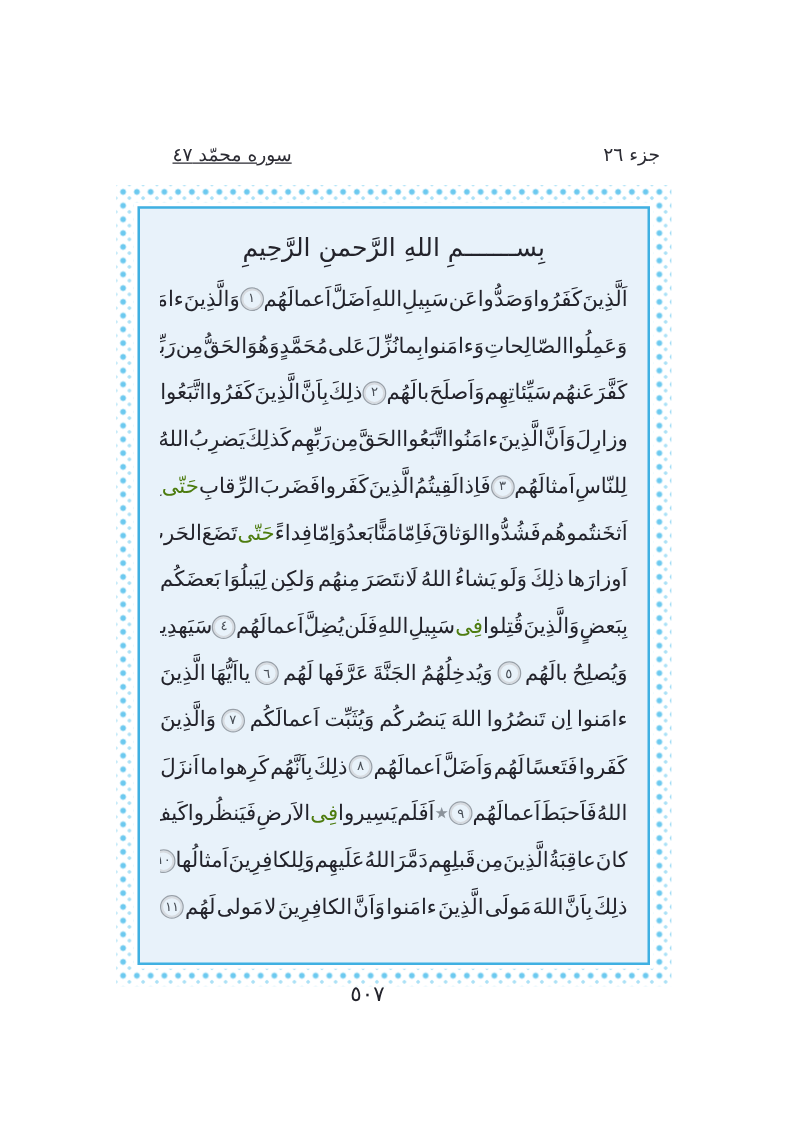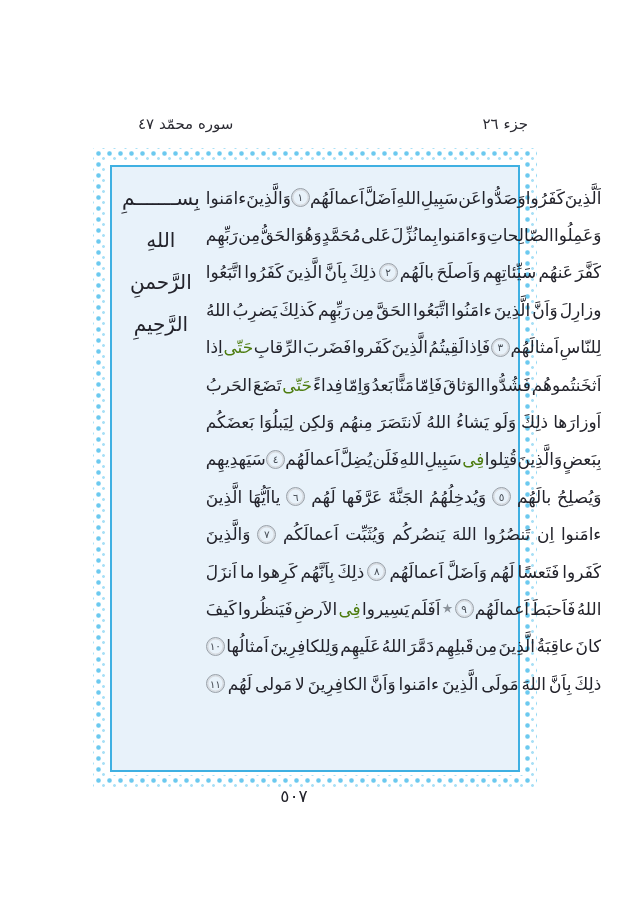"سوره محمّد ٤٧" .runhead.surah { text-decoration: none -> underline }
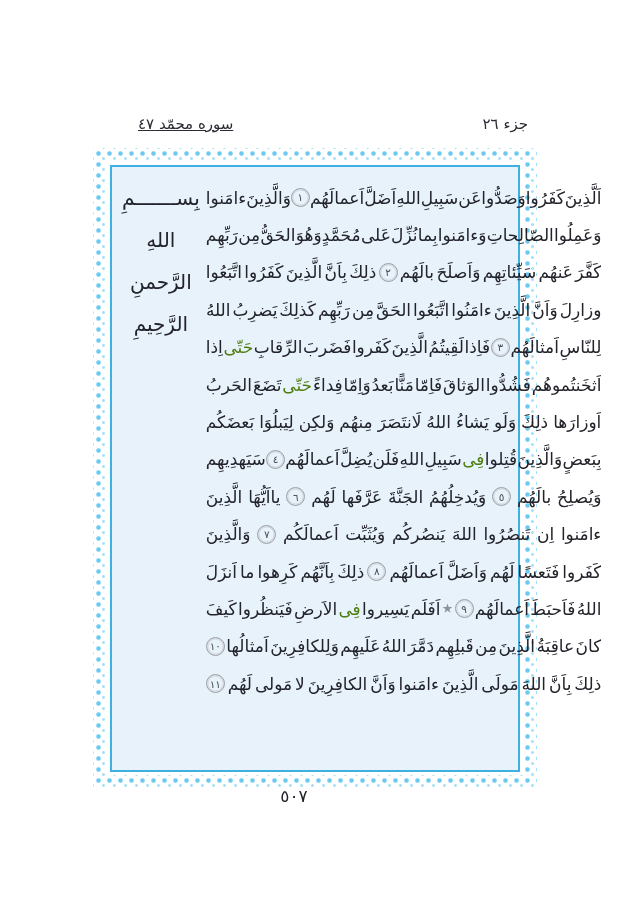"بِســـــــمِ اللهِ الرَّحمنِ الرَّحِيمِ" .frame-inner { flex-direction: row -> column }
